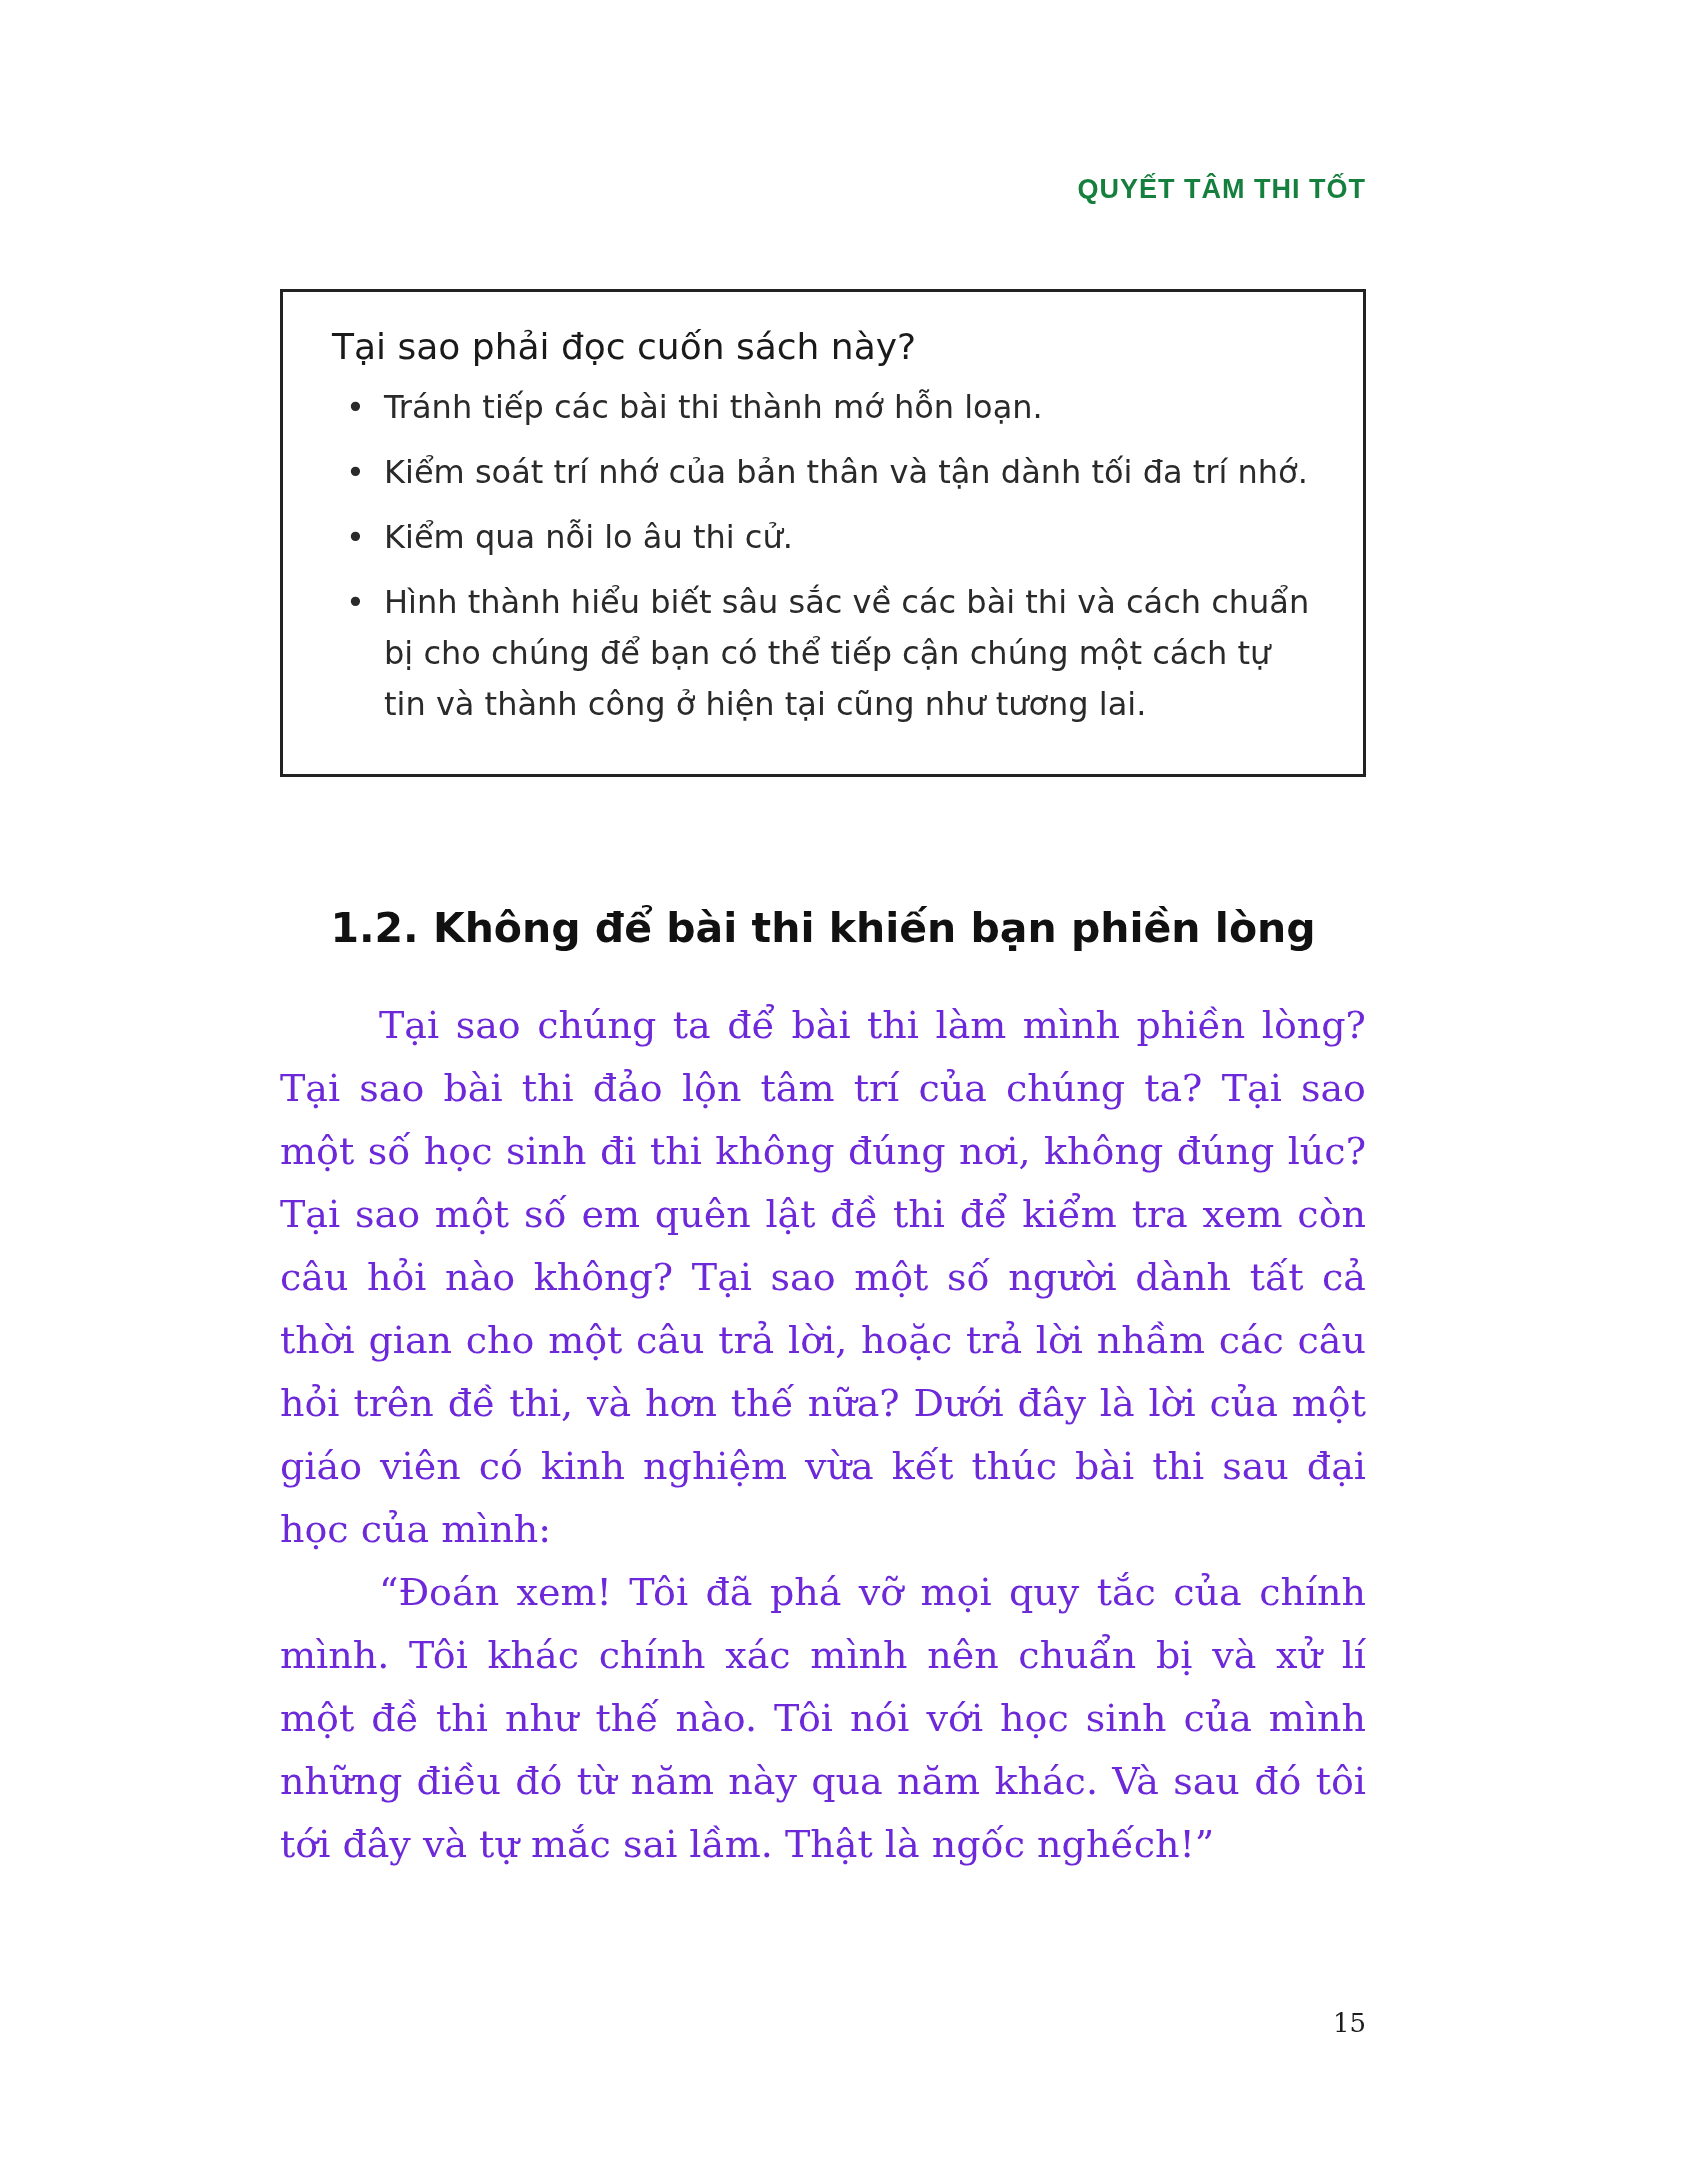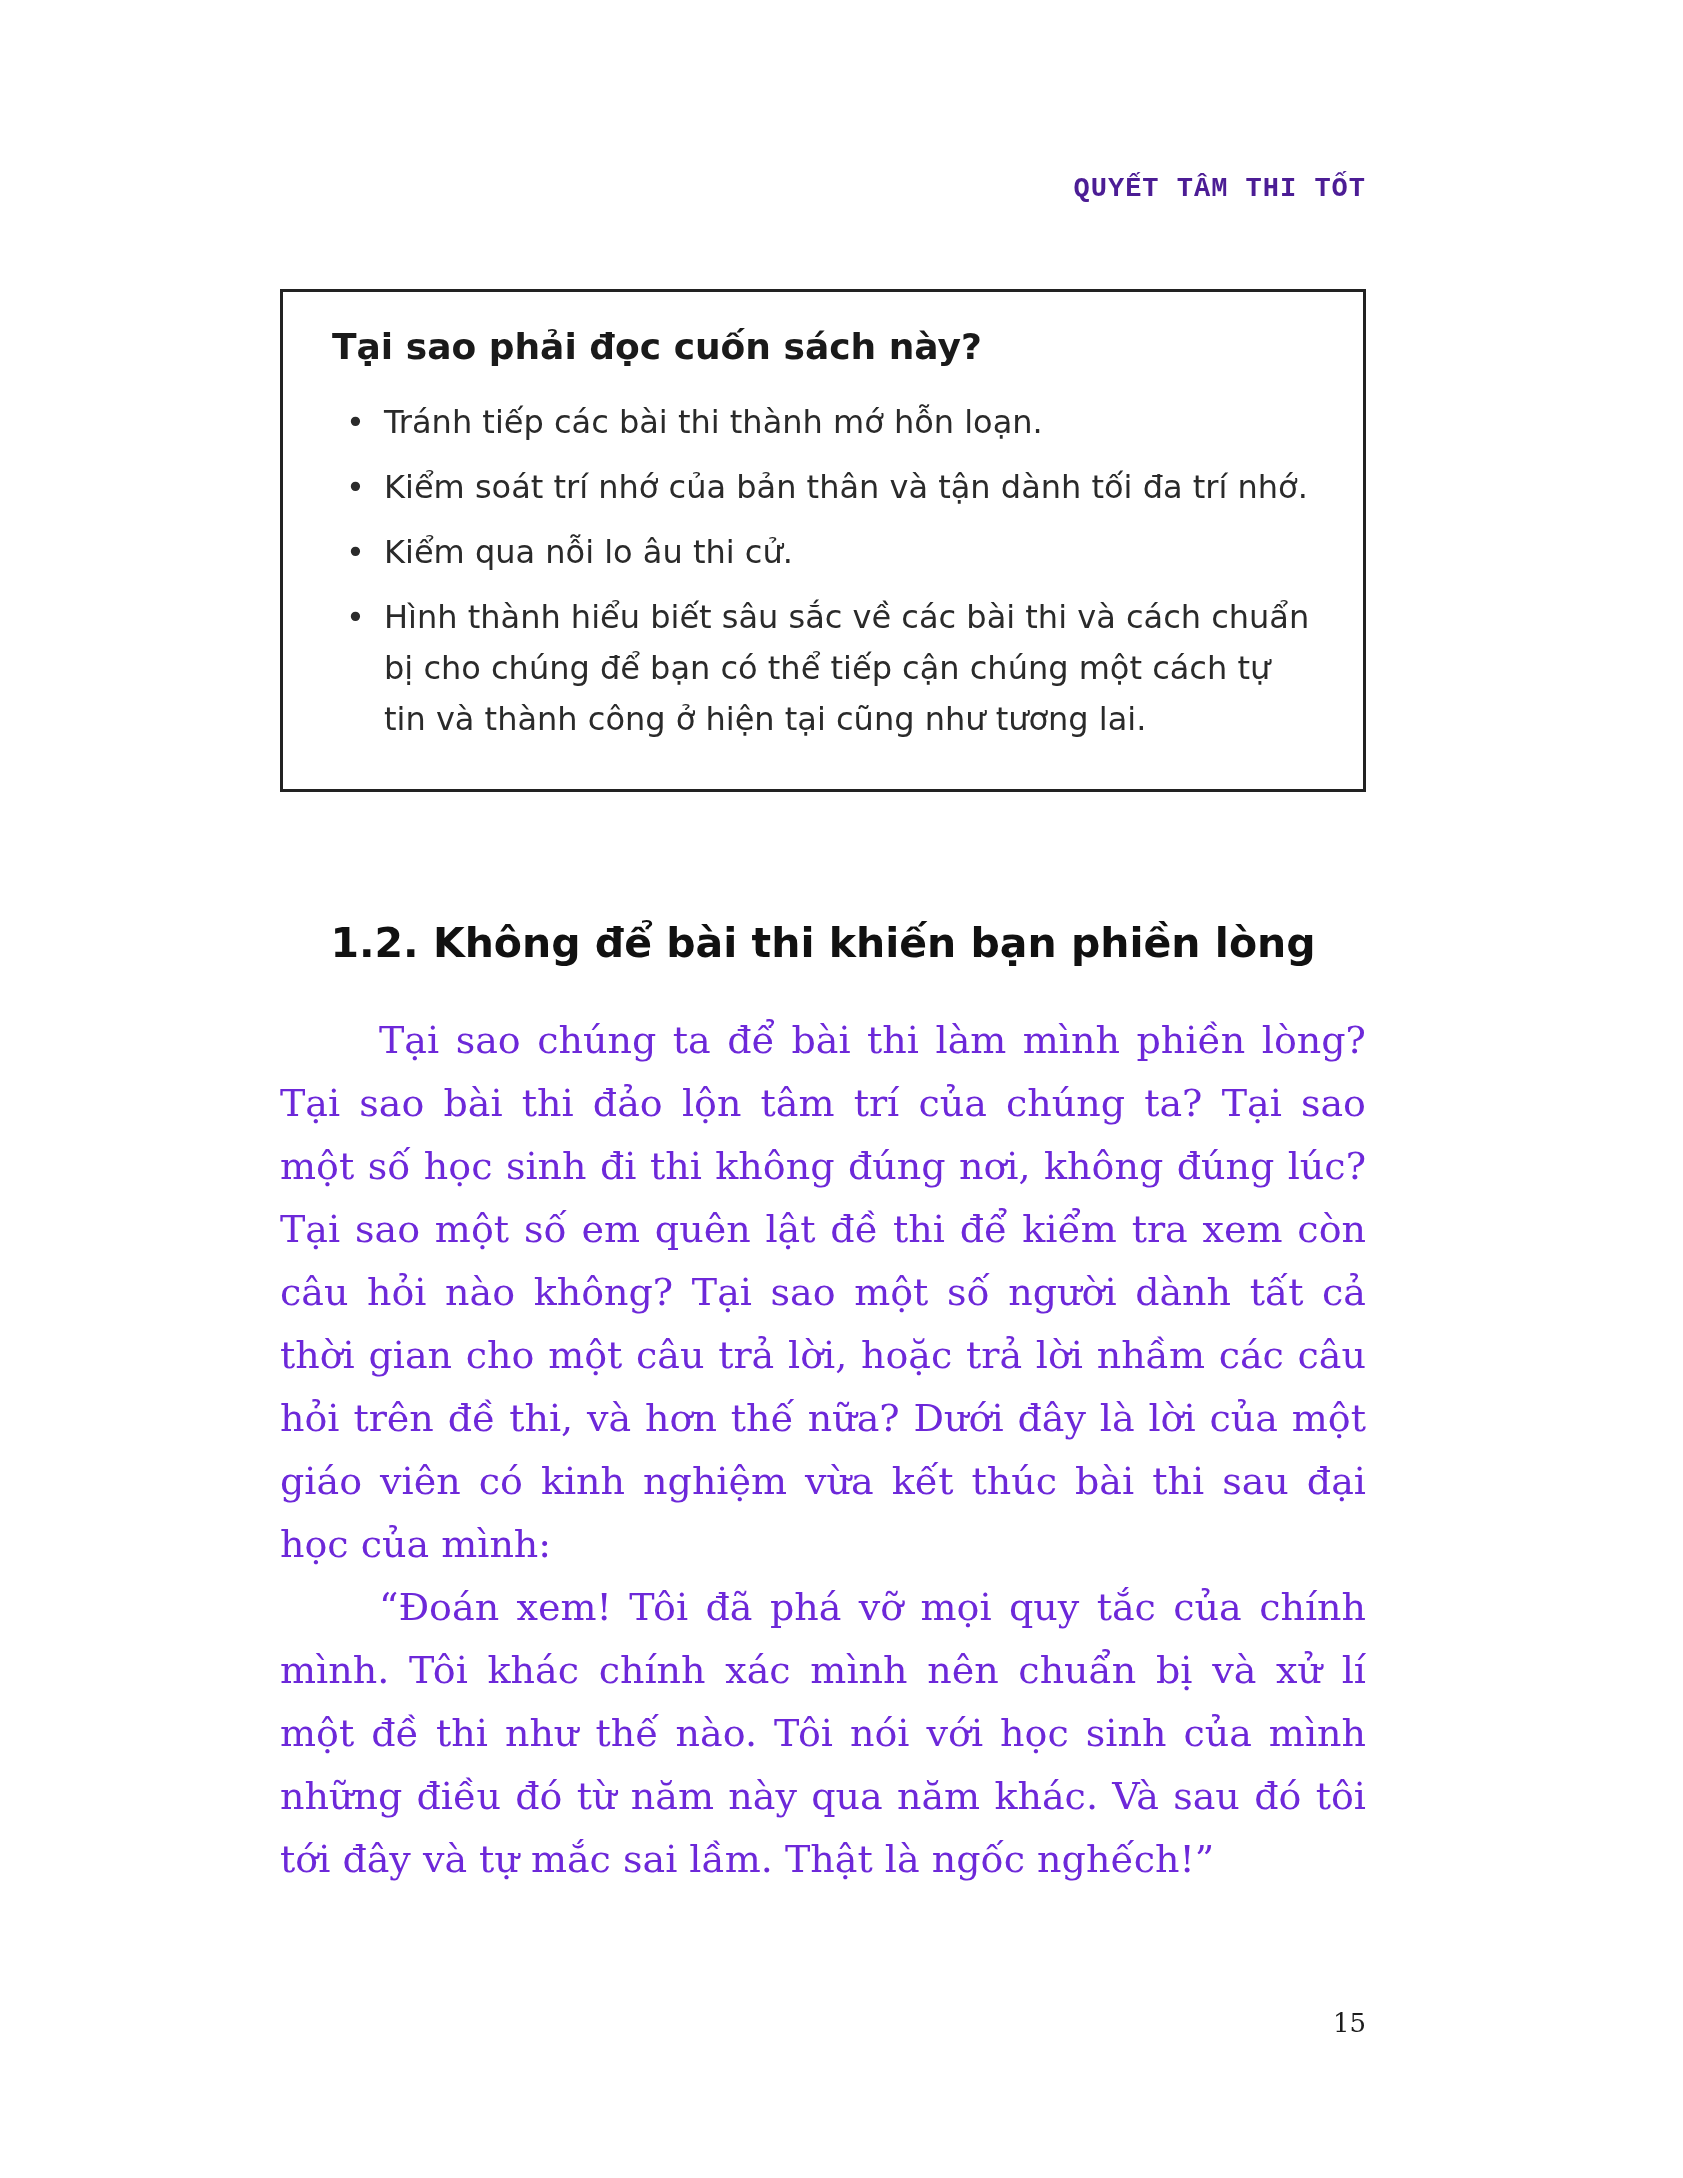"QUYẾT TÂM THI TỐT" .running-header { color: #4c1d95 -> #15803d; font-family: Liberation Mono, monospace -> Liberation Sans, sans-serif }
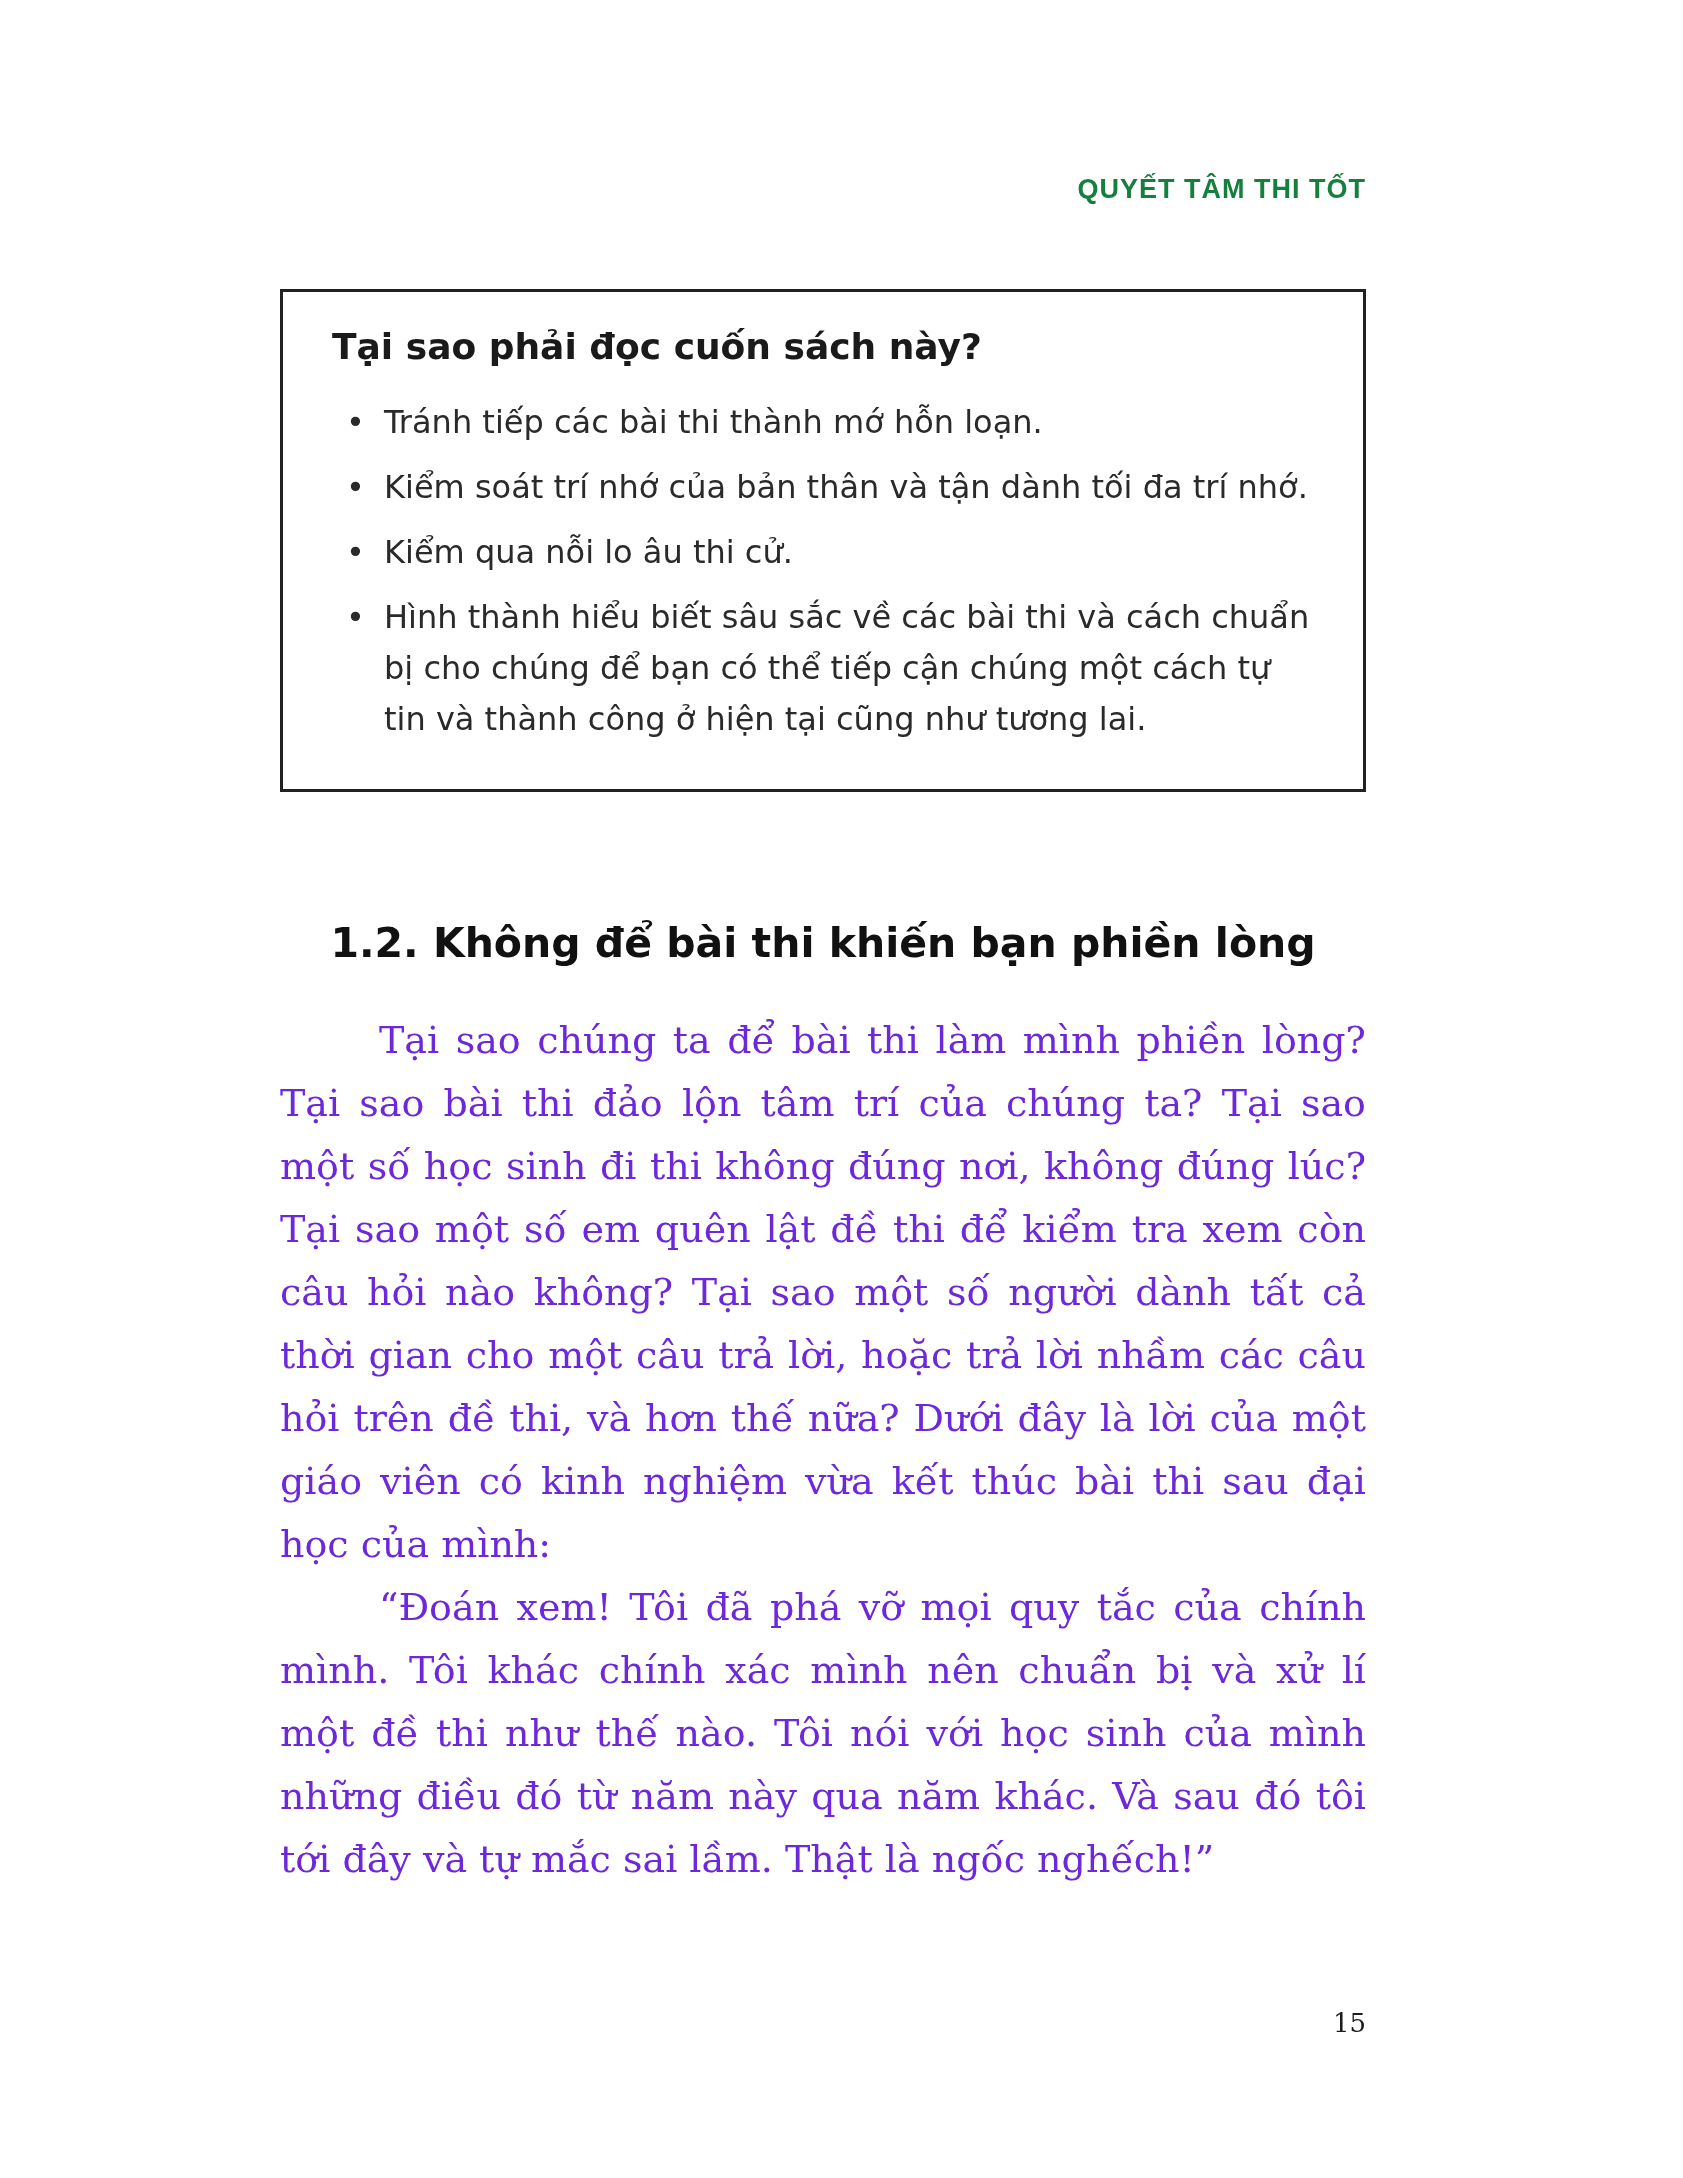"Tại sao phải đọc cuốn" .box-title { font-weight: bold -> normal; margin: 0 0 30px 0 -> 0 0 15px 0 }
